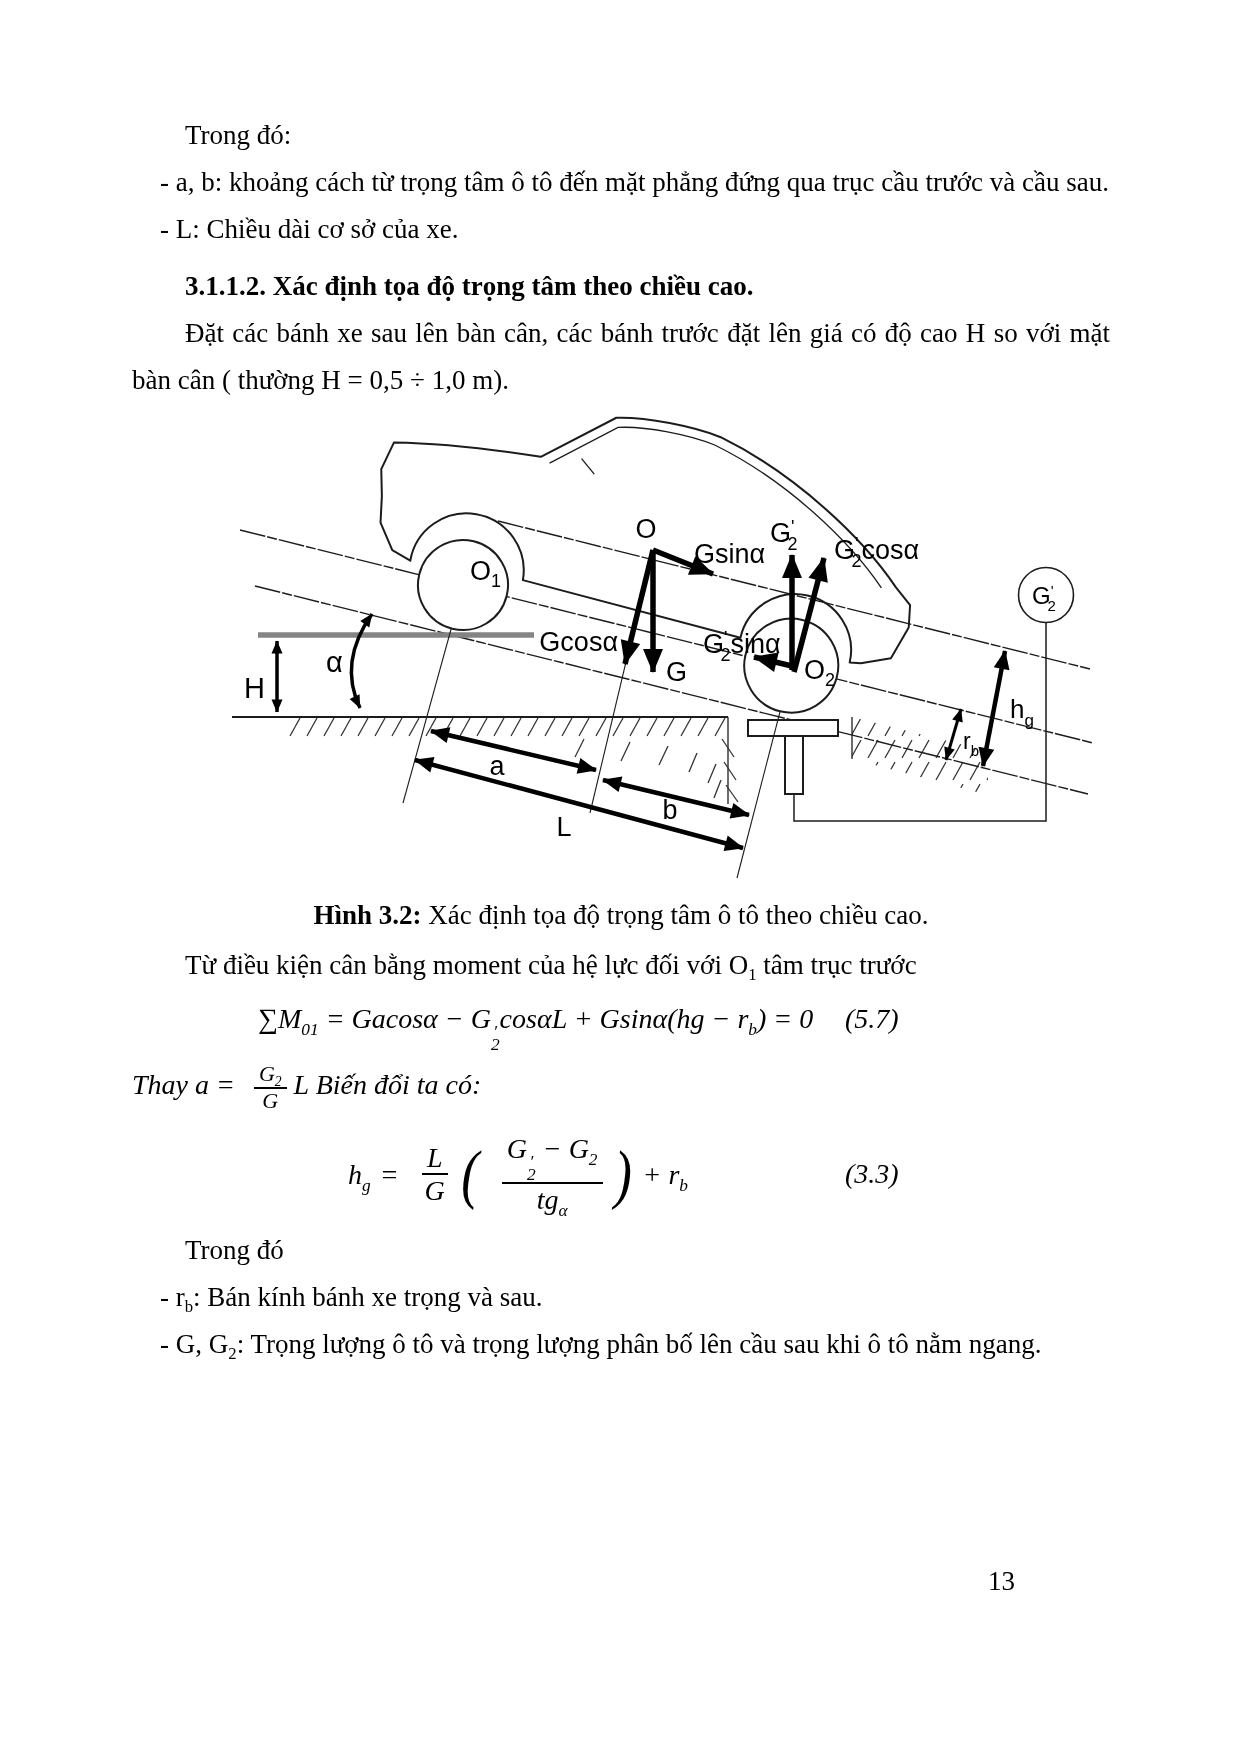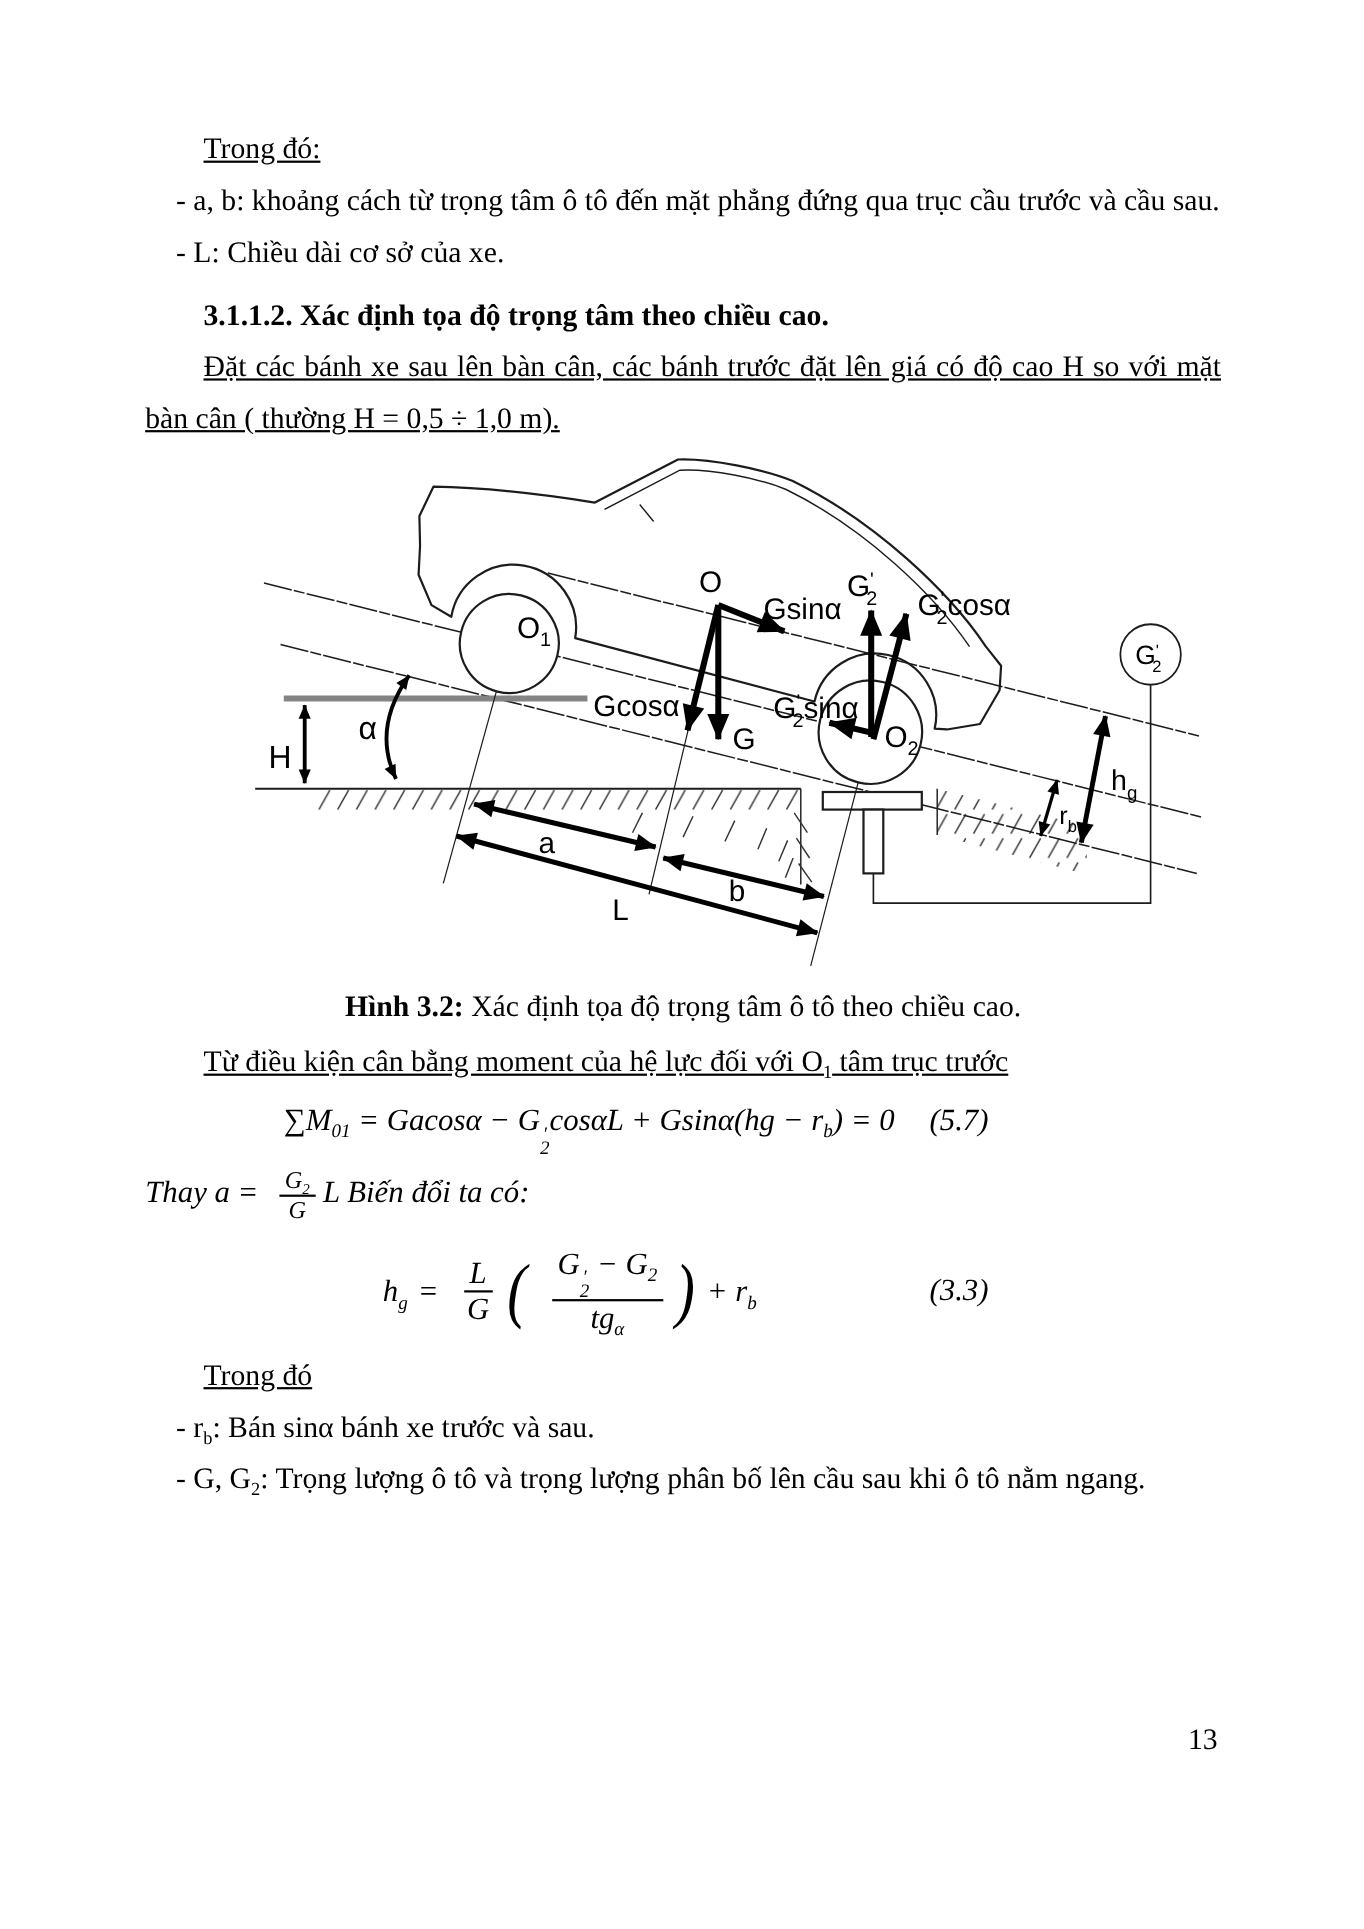"Trong đó:" .indent { text-decoration: underline -> none }
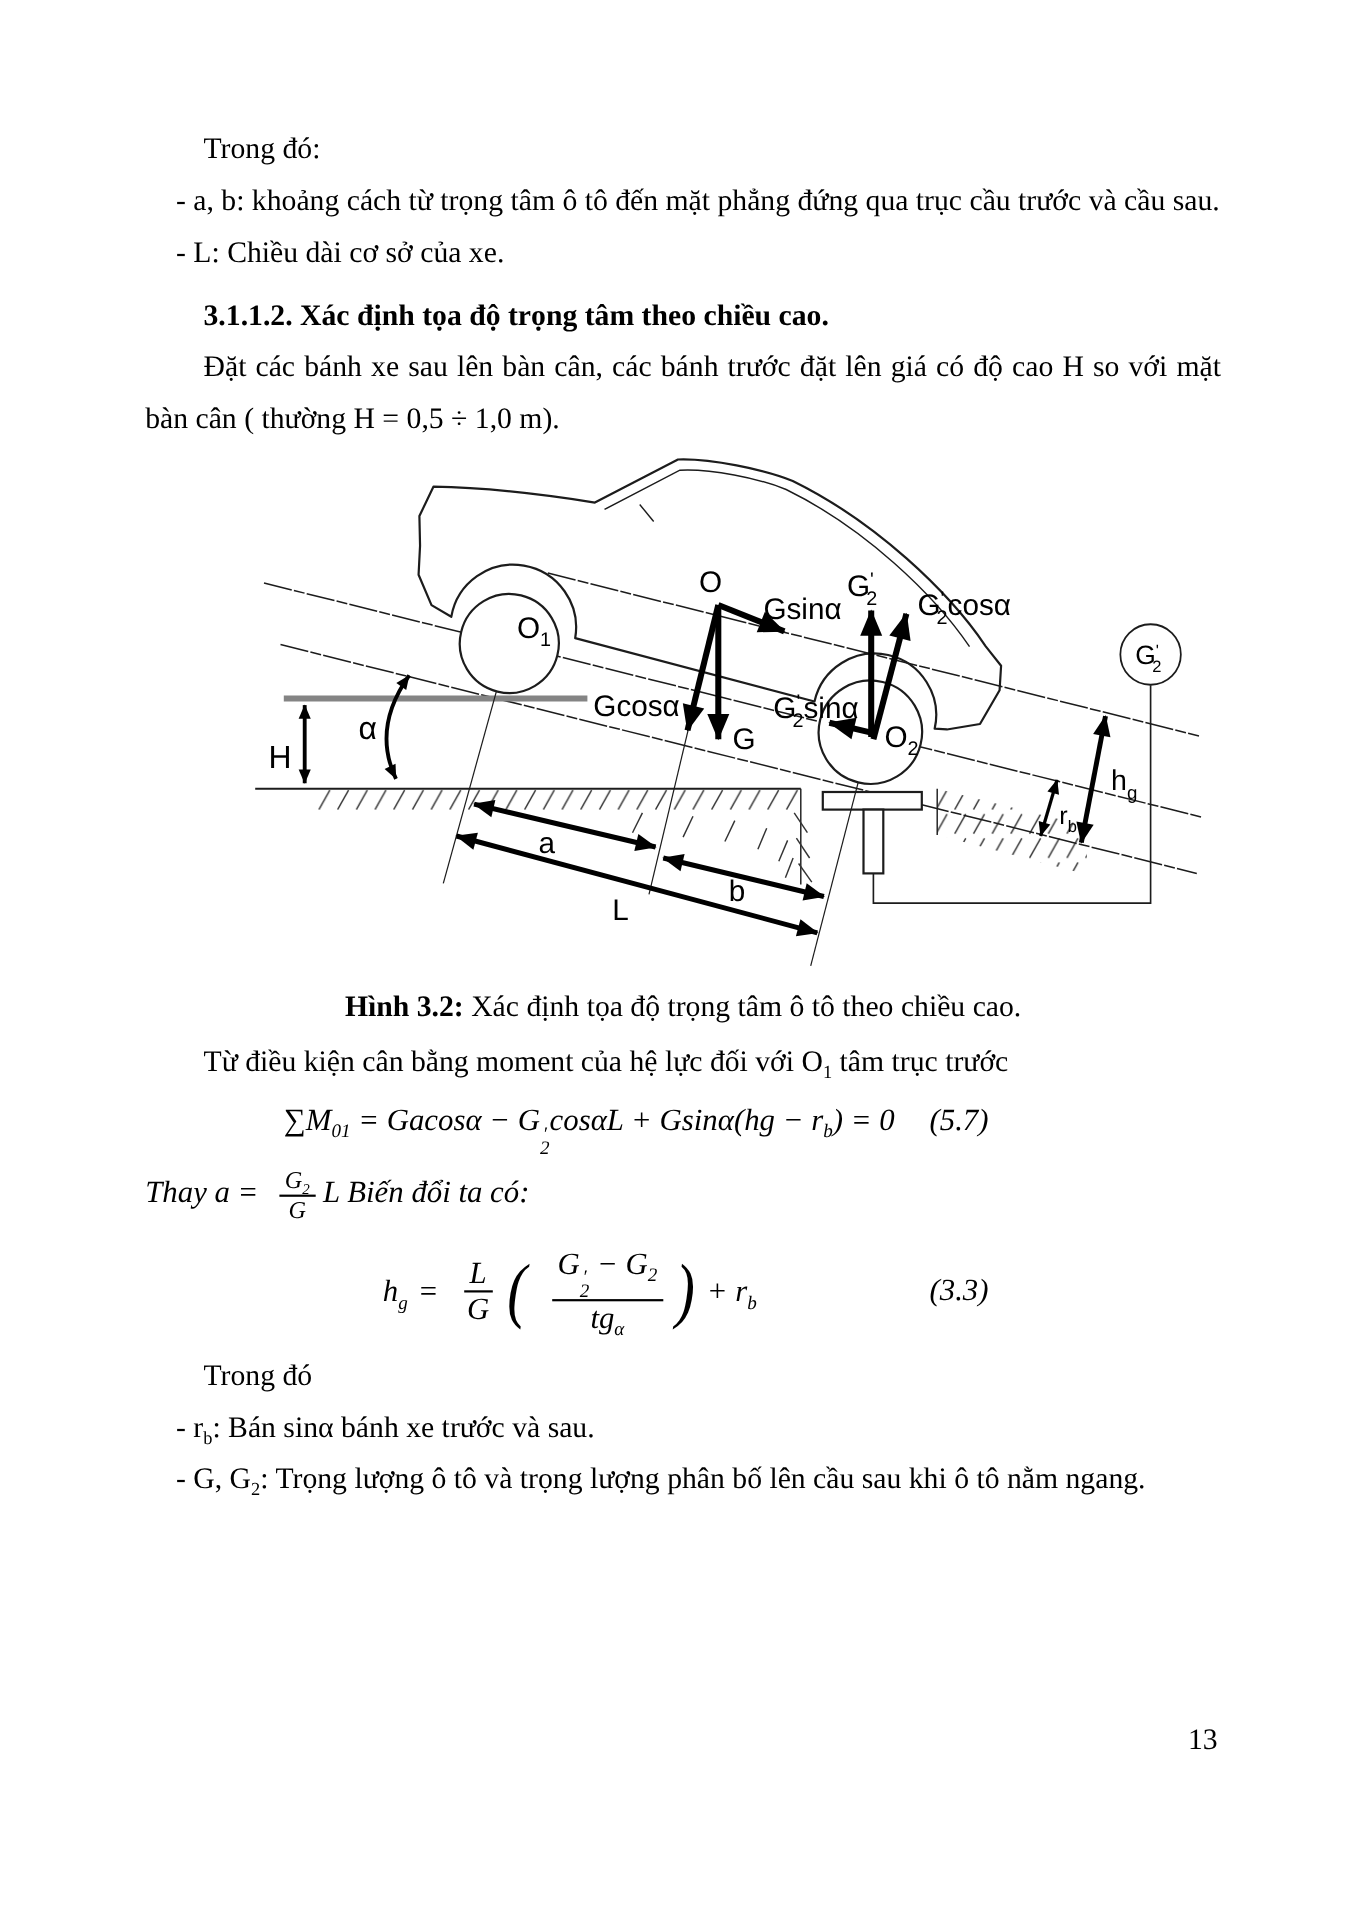": Bán sinα bánh xe" span { text: sinα bánh xe trước -> kính bánh xe trọng }
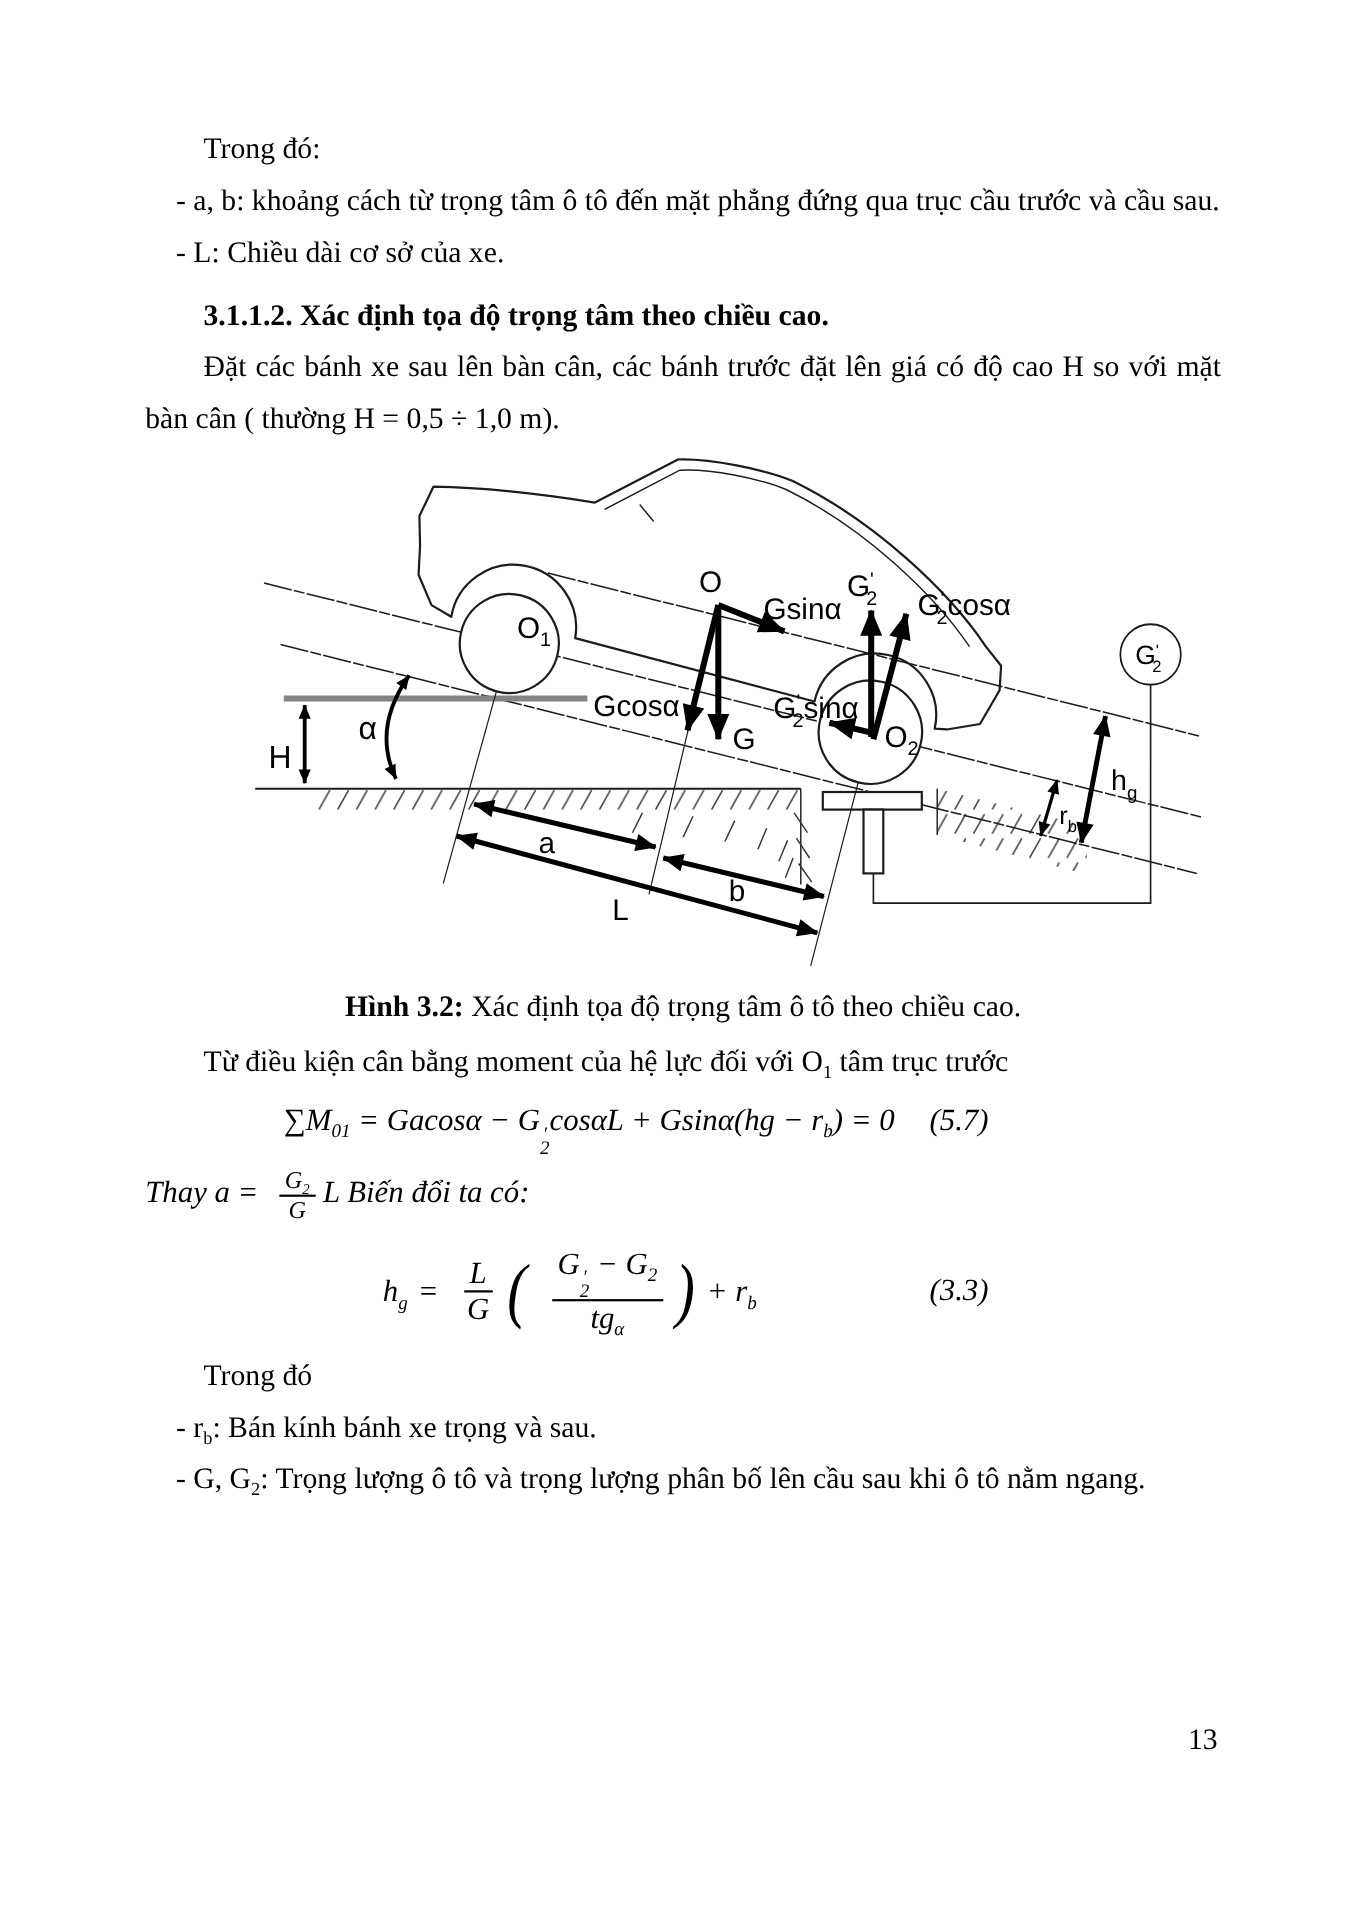"13" .pagenum { left: 1080px -> 988px }
